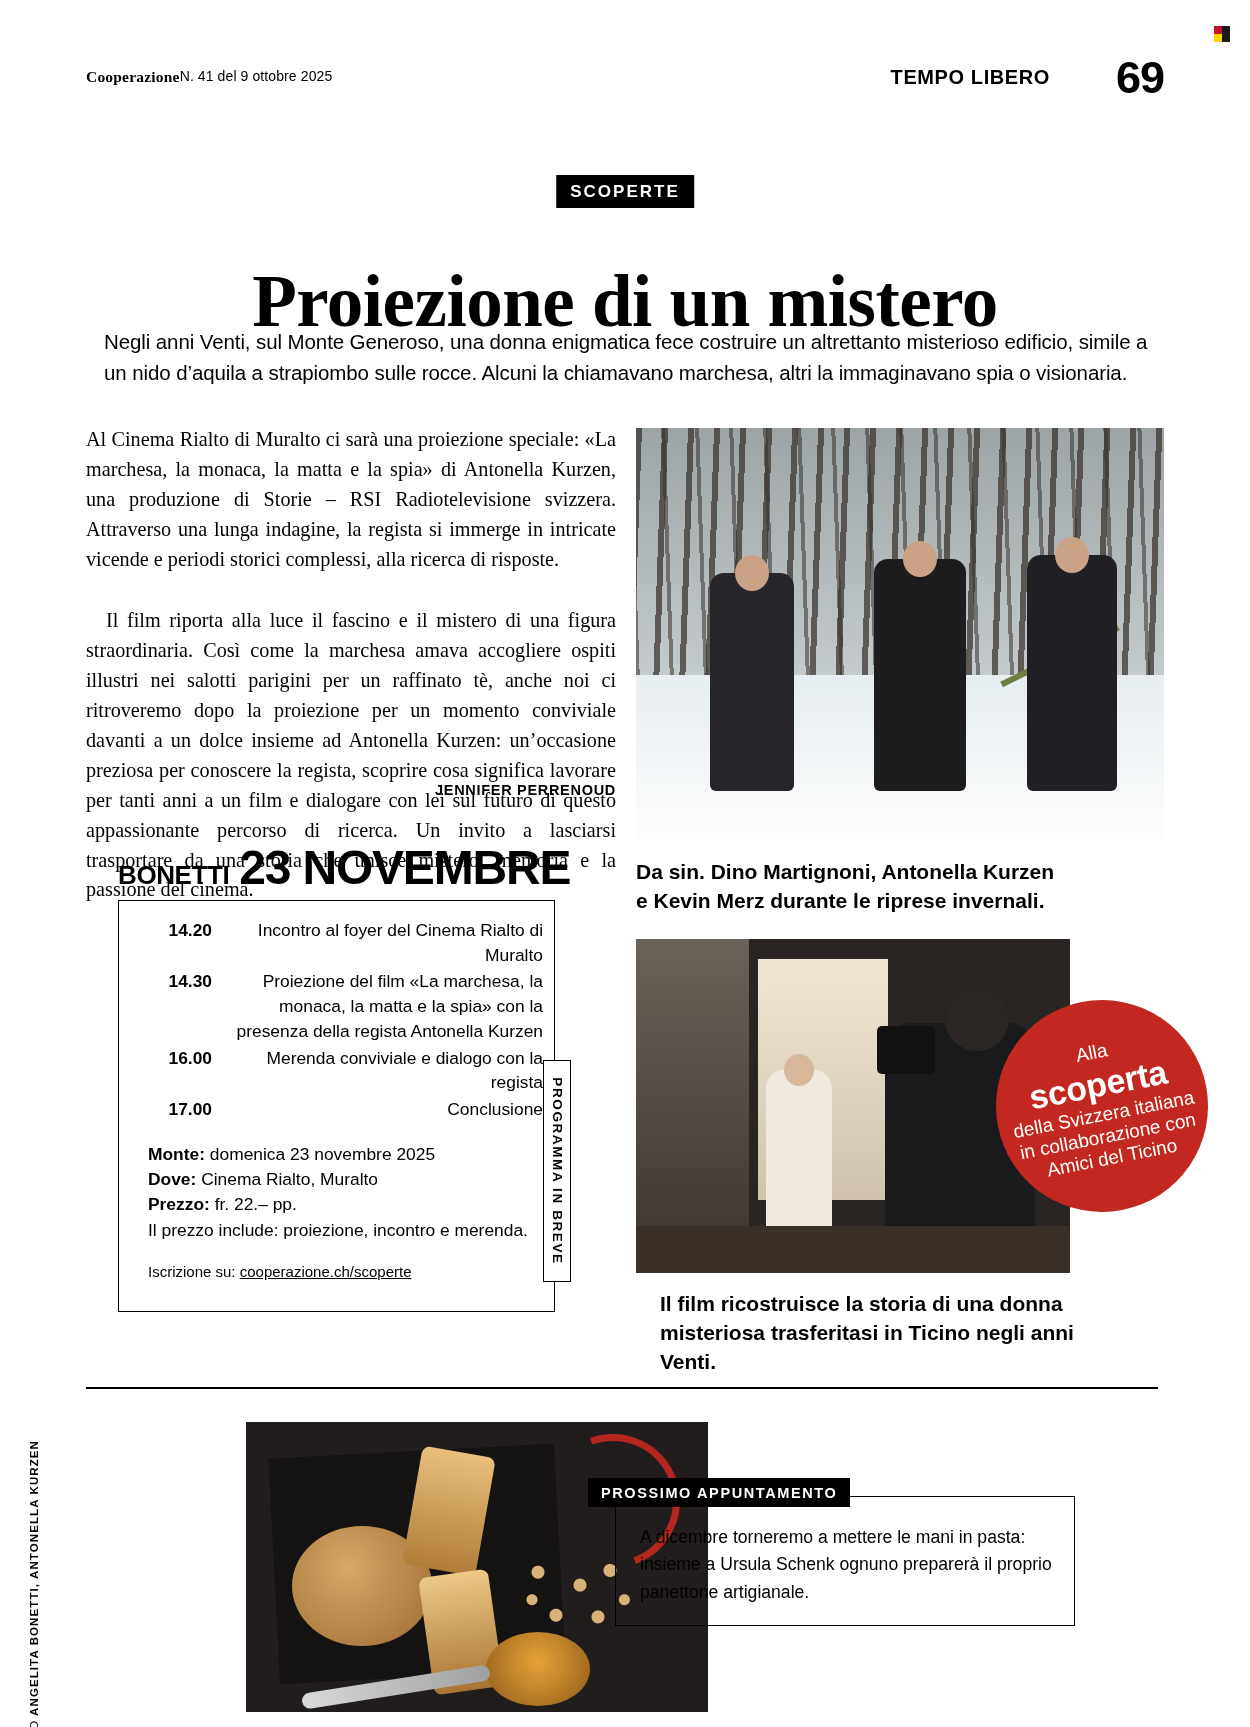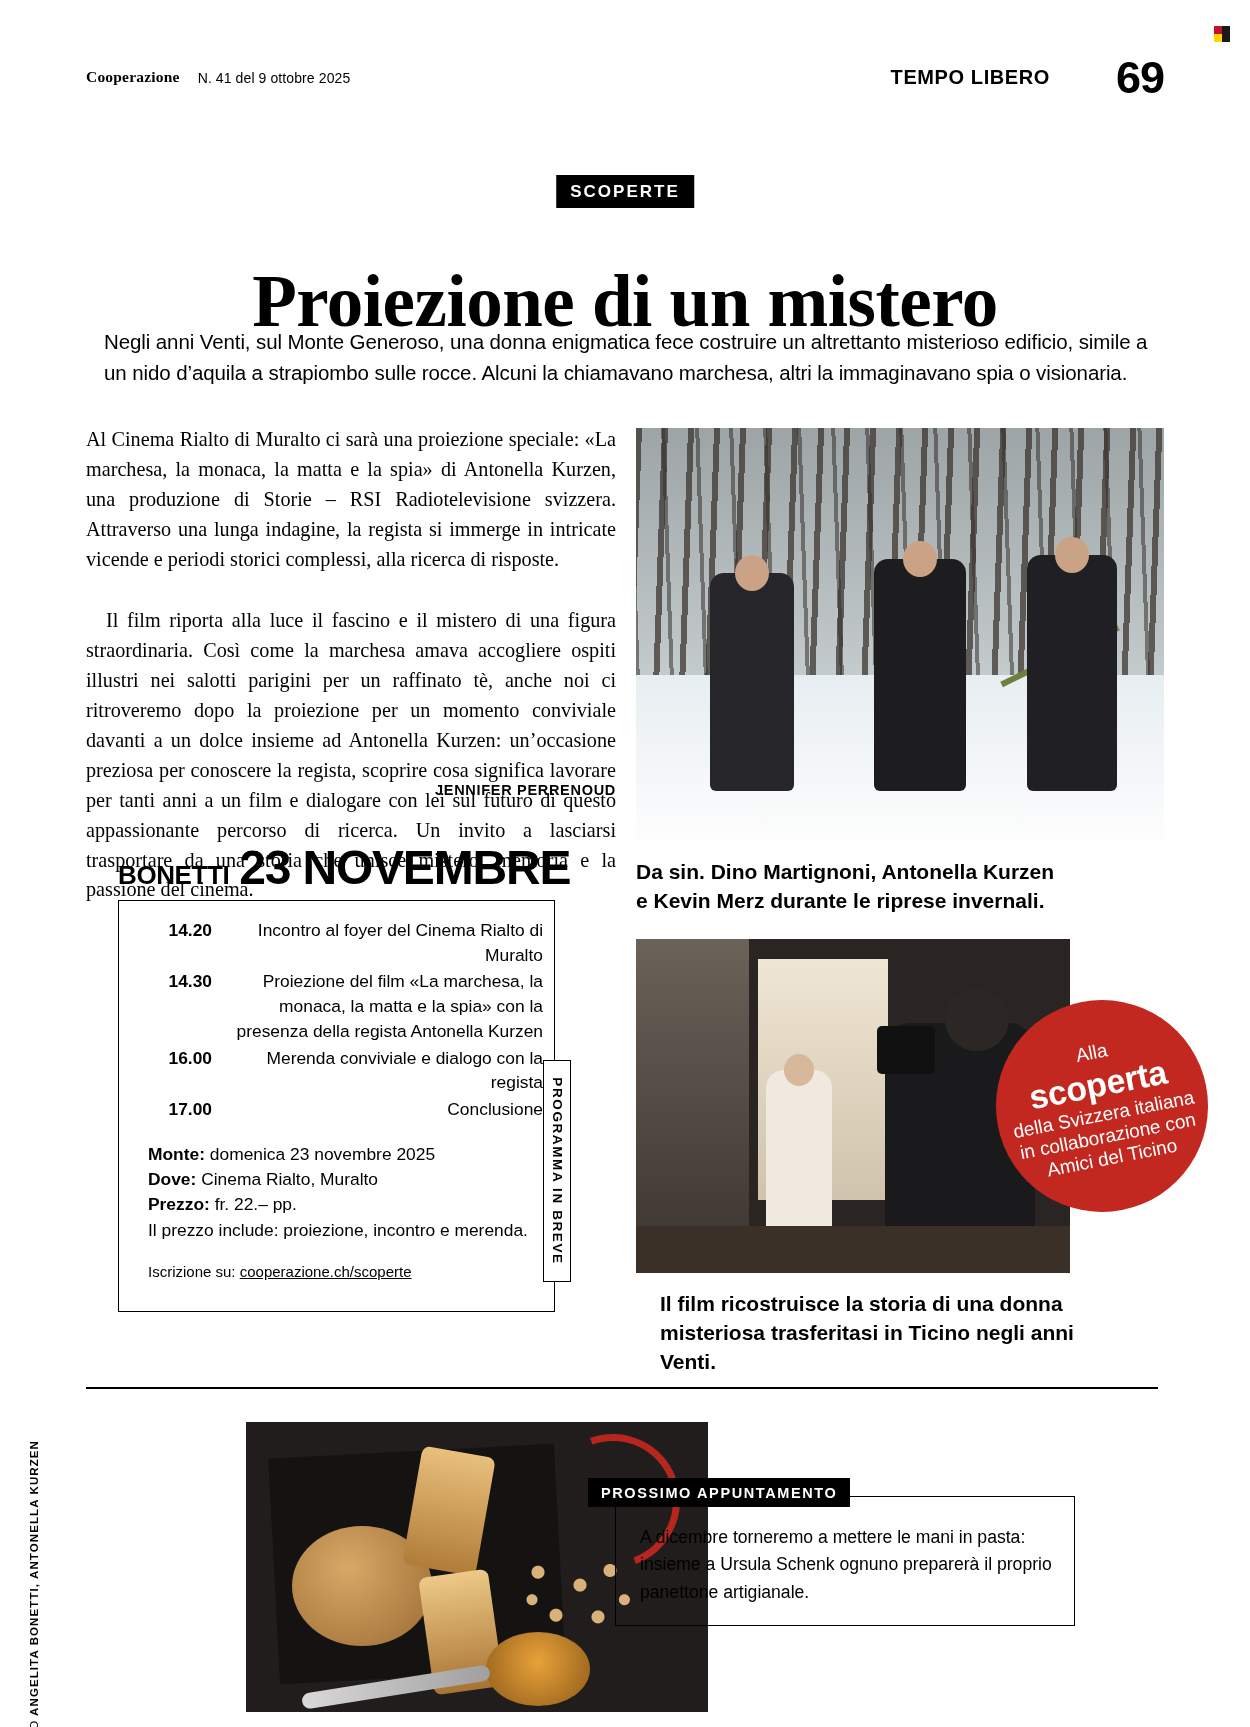"Cooperazione" .masthead { align-items: flex-end -> flex-start; gap: 18px -> none }
